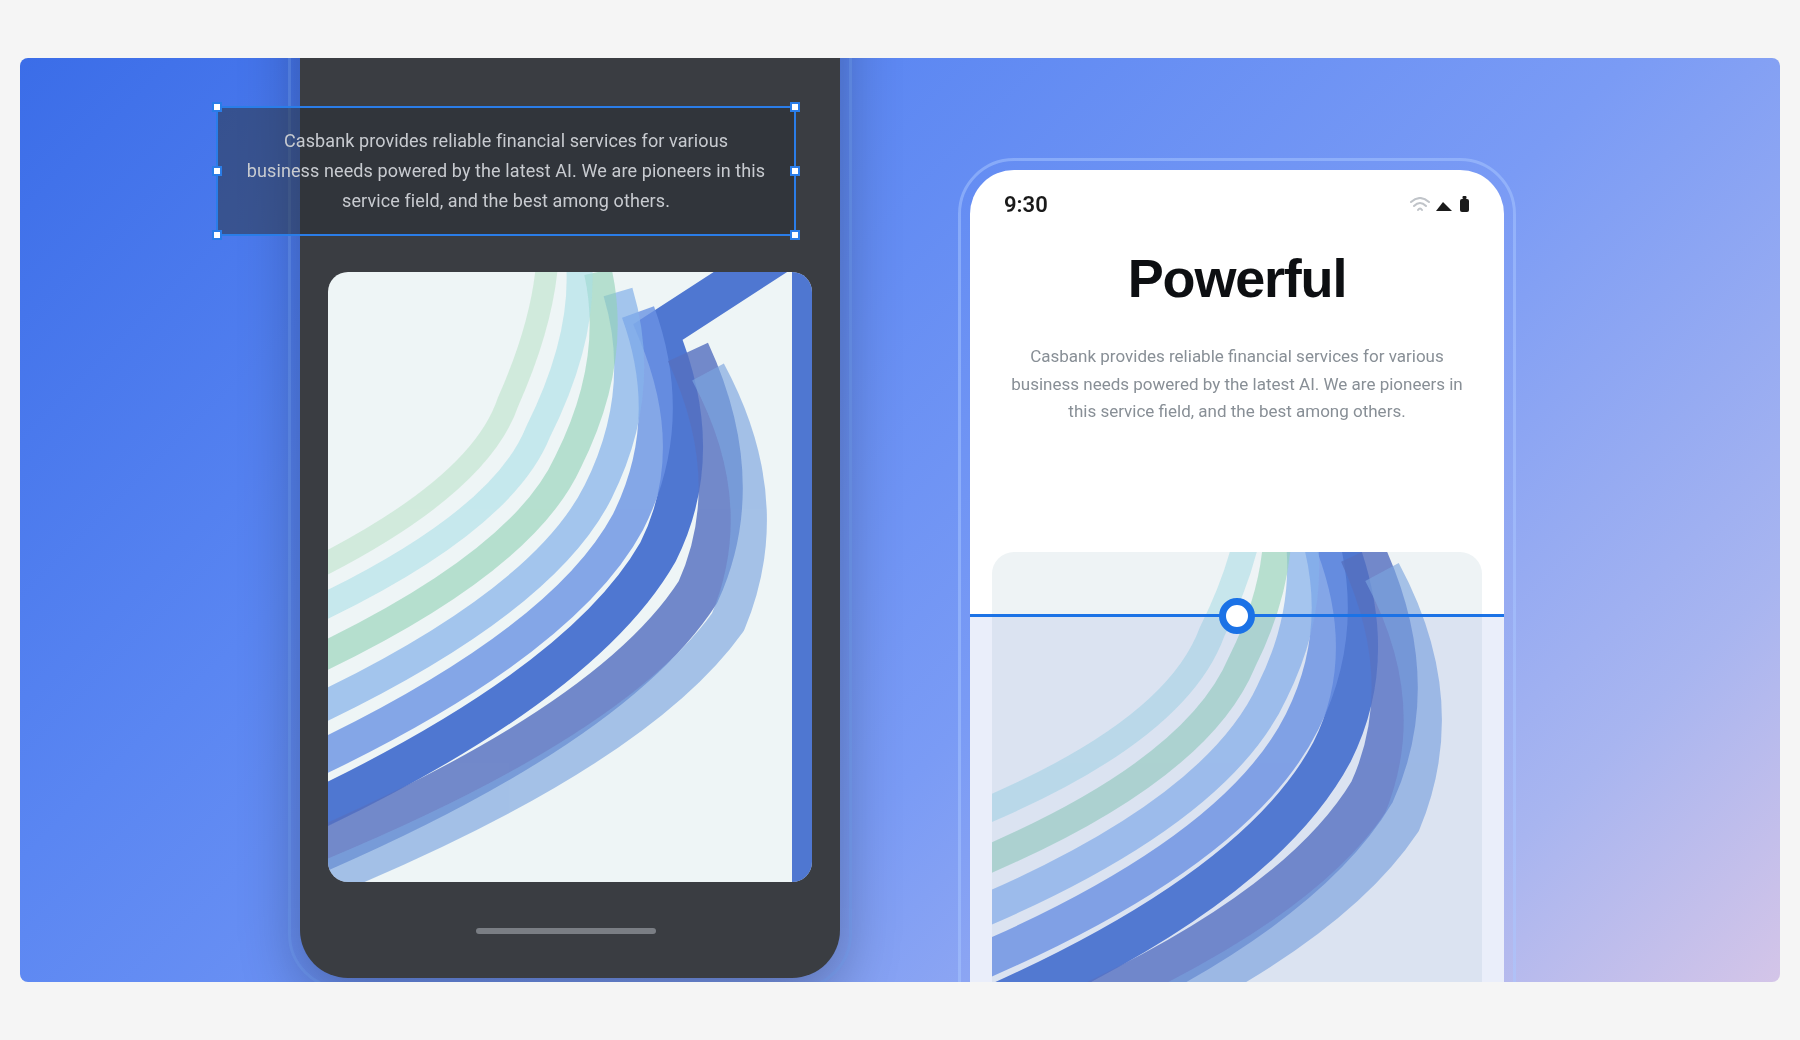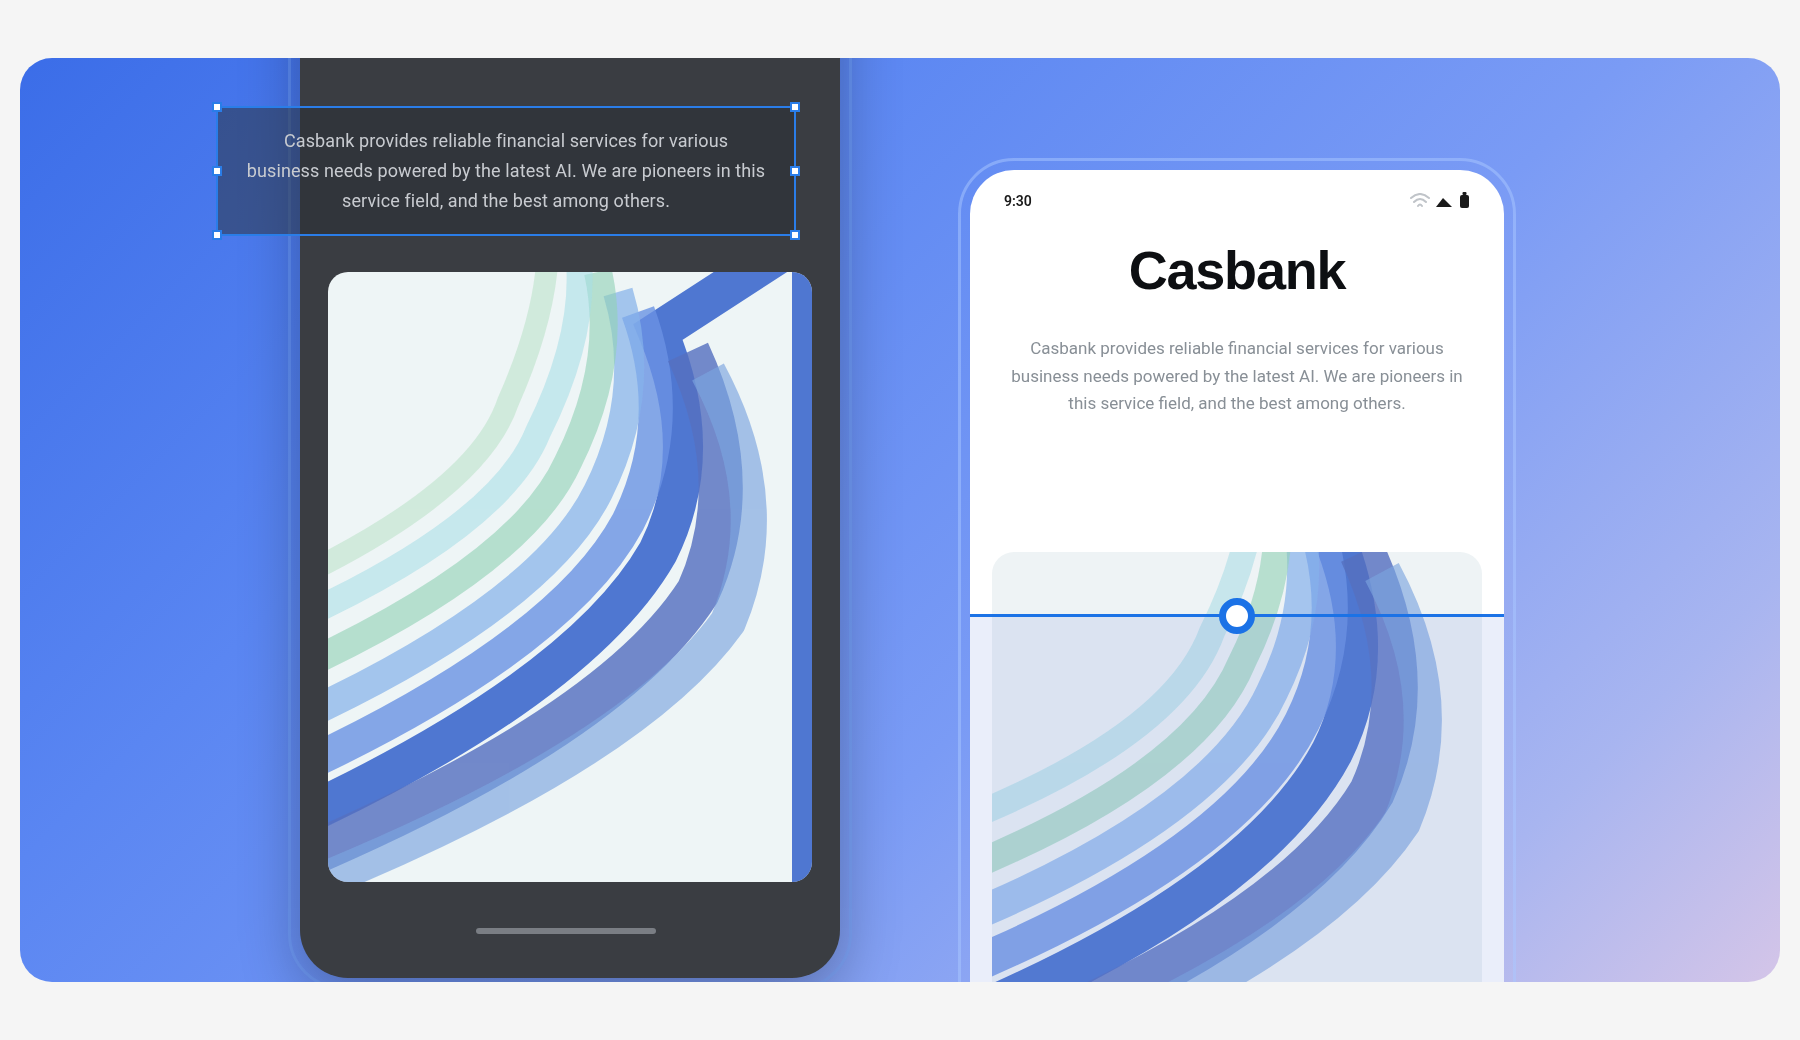"Casbank provides reliable financial" .main-container { border-radius: 32px -> 8px }
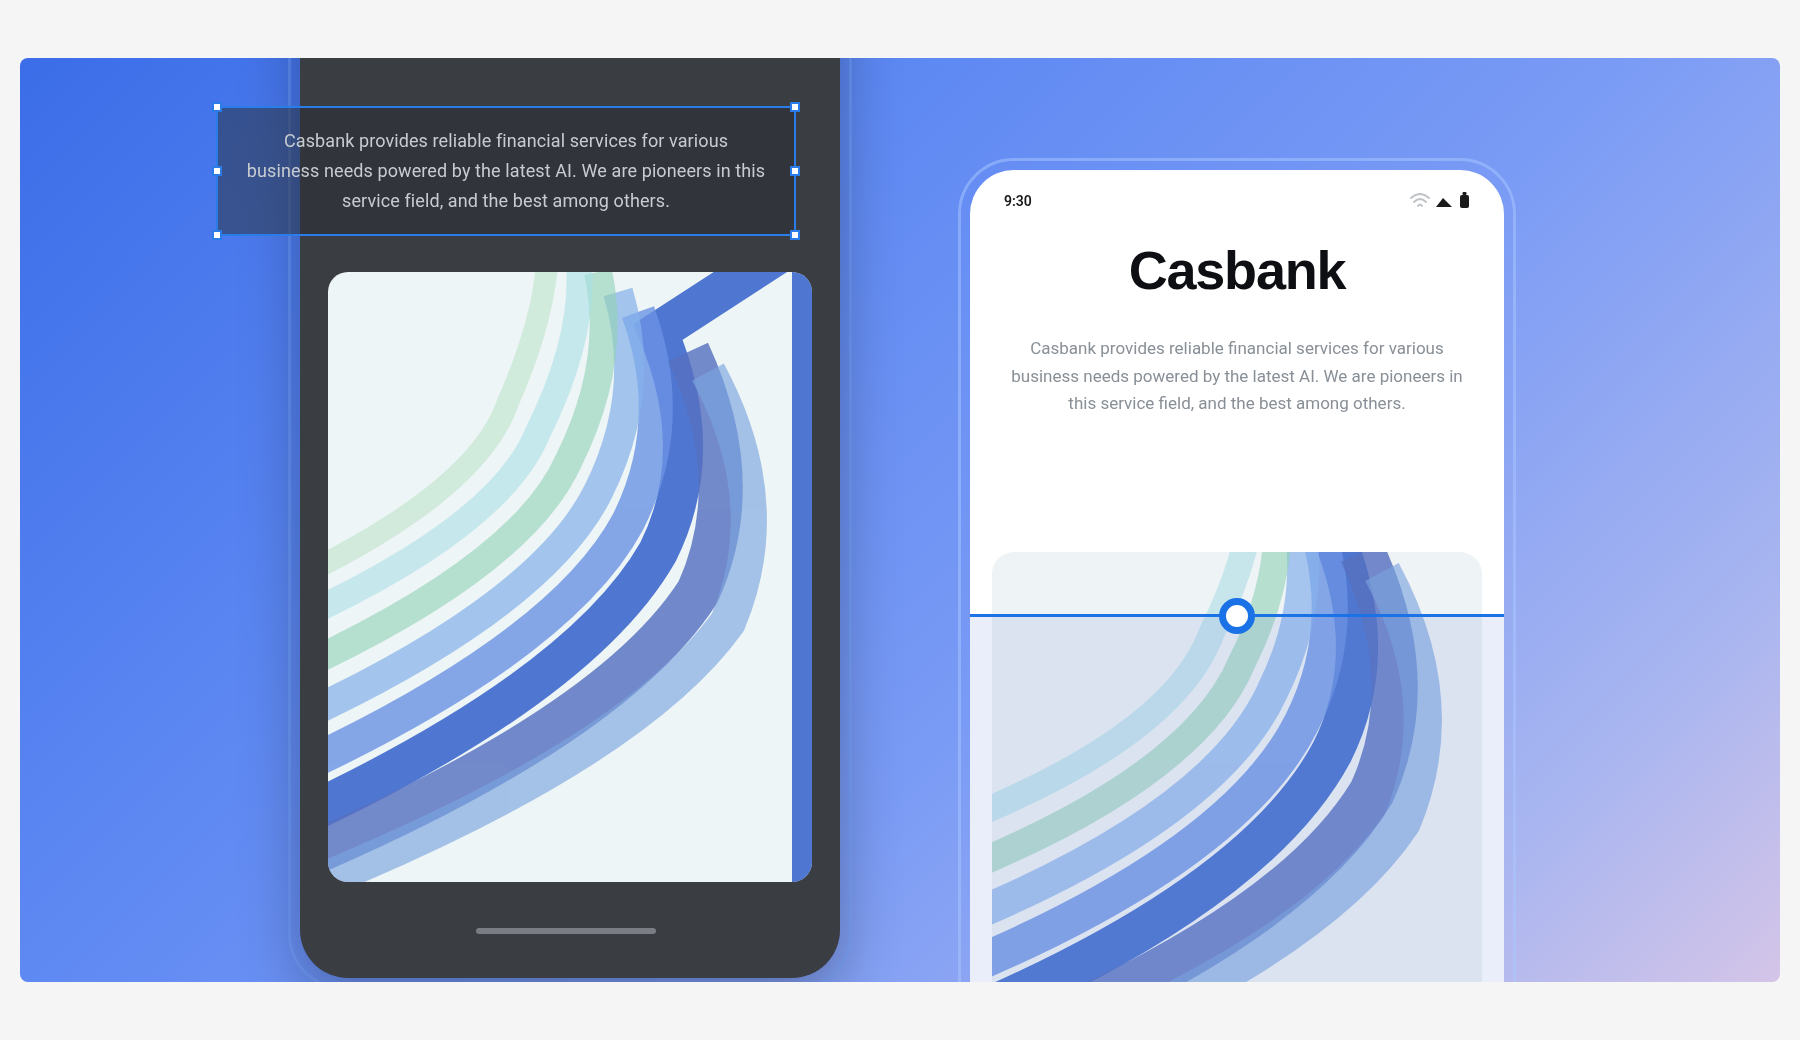"9:30" .status-time { font-size: 14px -> 22px }
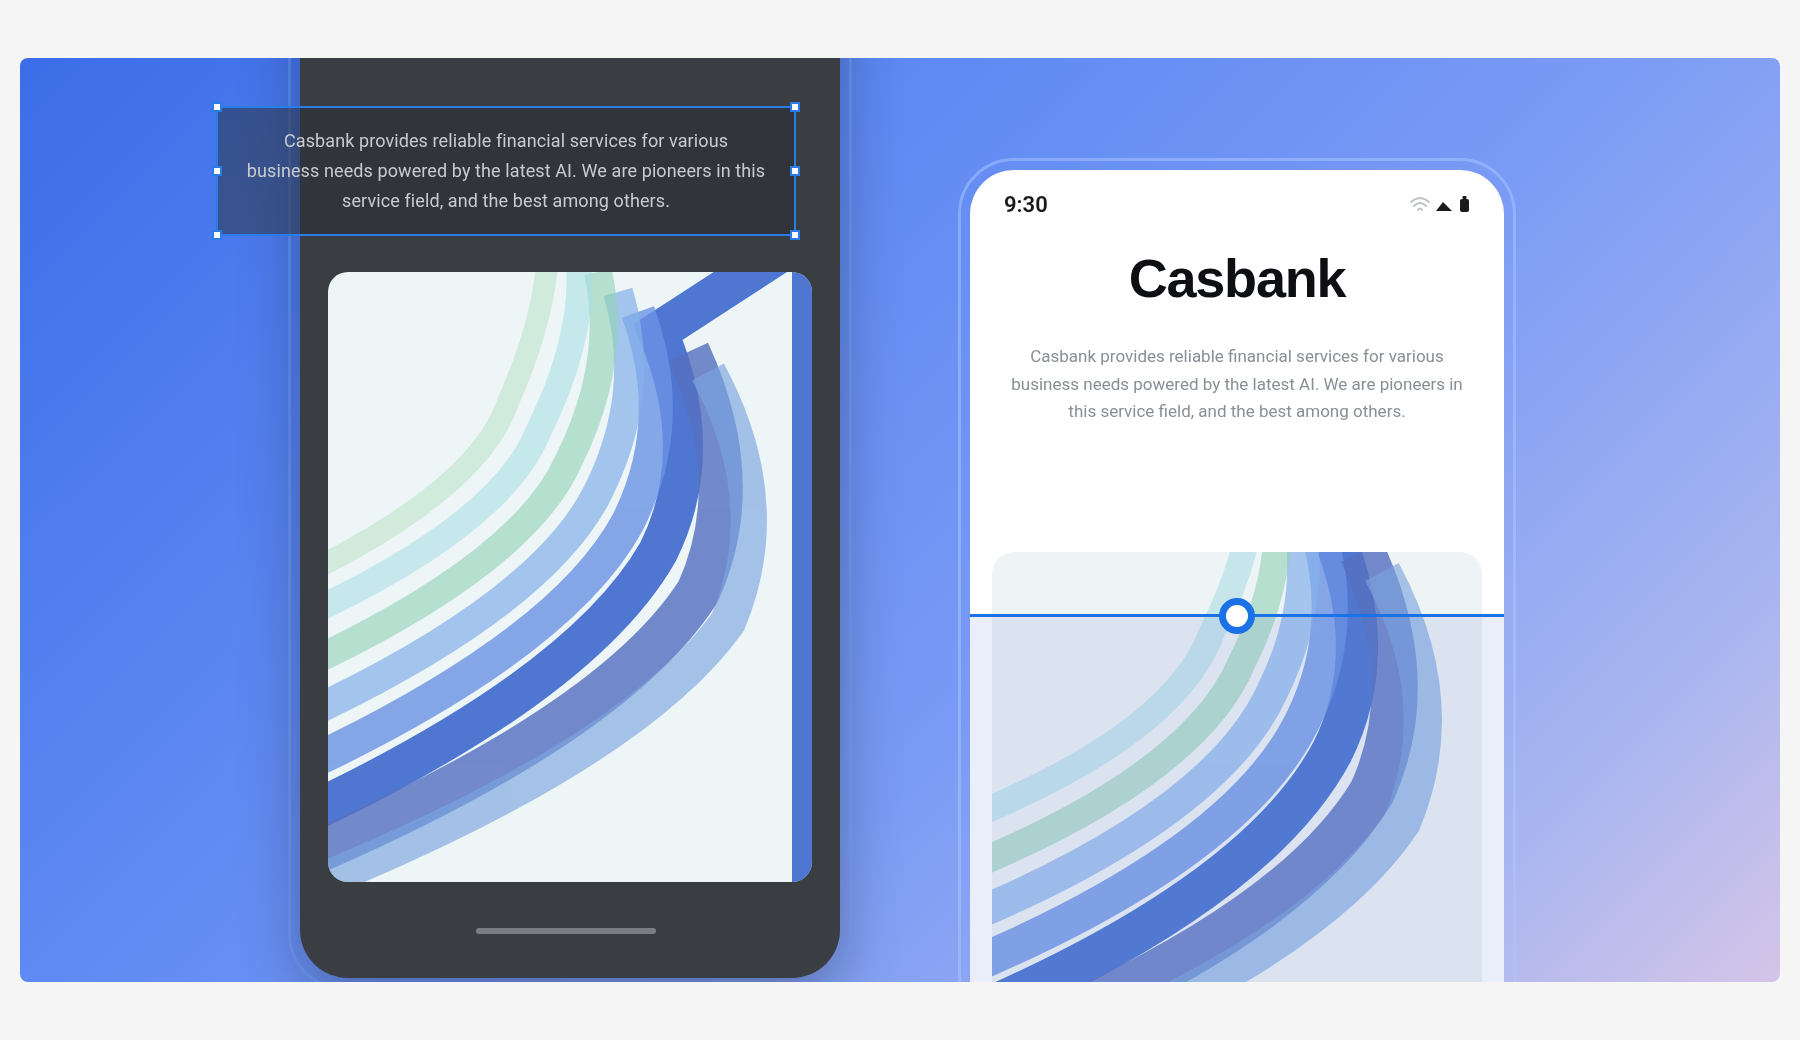"Casbank" div { text: Casbank -> Powerful }
